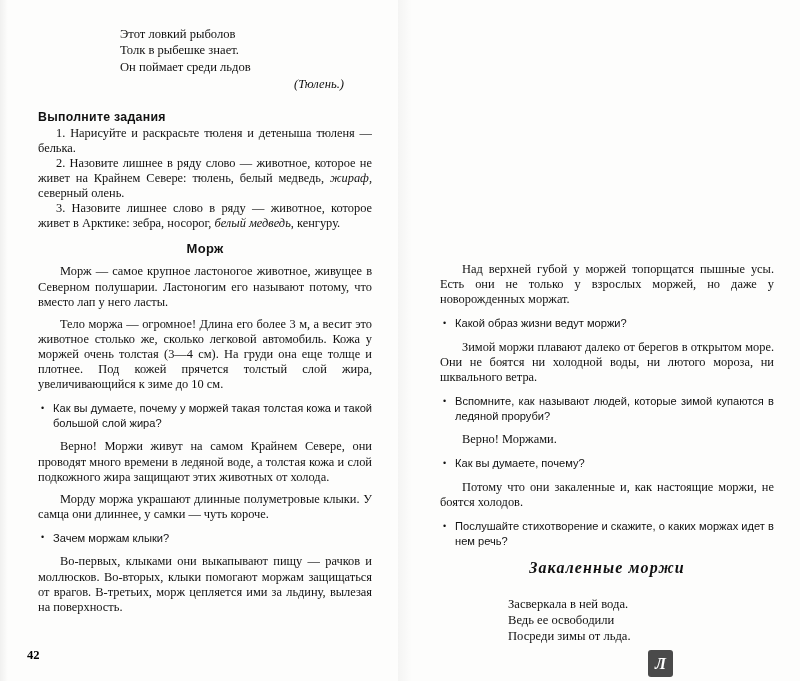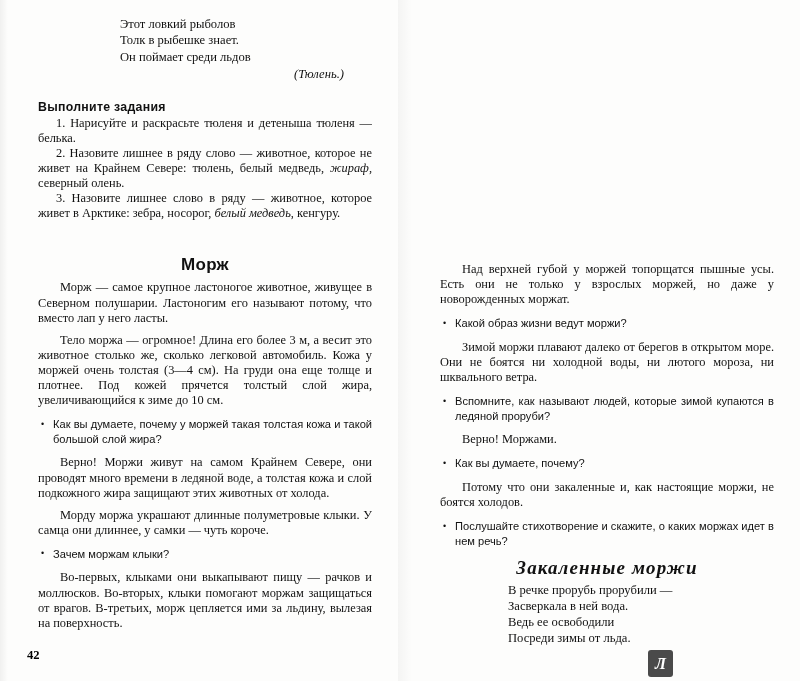"Этот ловкий рыболов" .col { top: 16px -> 26px }
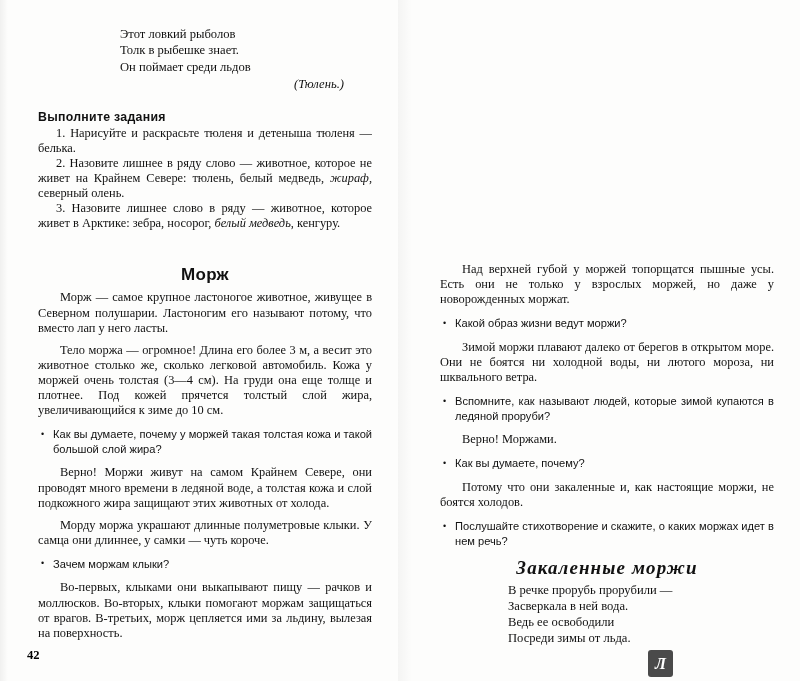"Морж" h3.story-title { font-size: 17px -> 13px; margin: 36px 0 8px 0 -> 10px 0 8px 0 }
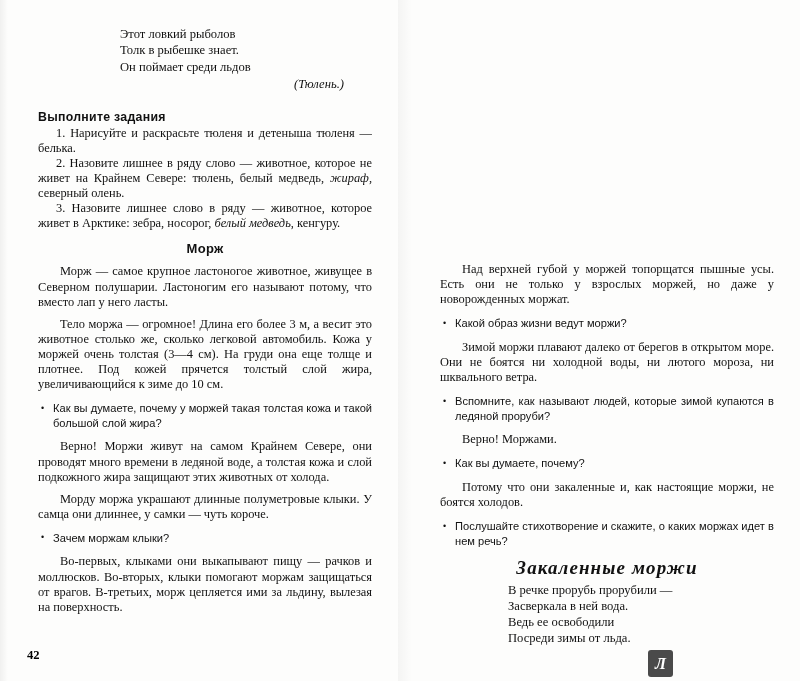"Закаленные моржи" .poem-title { font-size: 19px -> 16px; margin: 12px 0 6px 0 -> 12px 0 20px 0 }
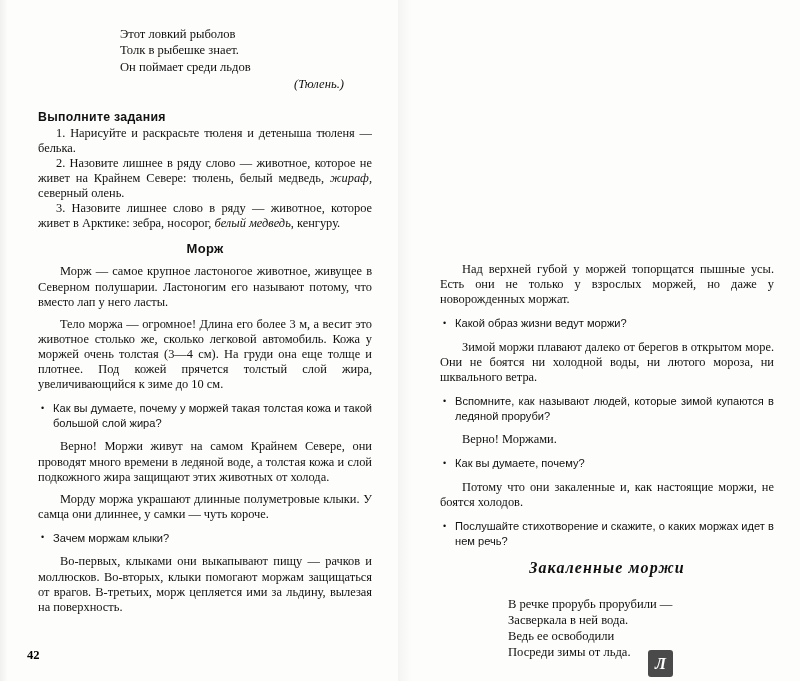"В речке прорубь прорубили —" div { html: <div>В речке прорубь прорубили —</div> -> none }
